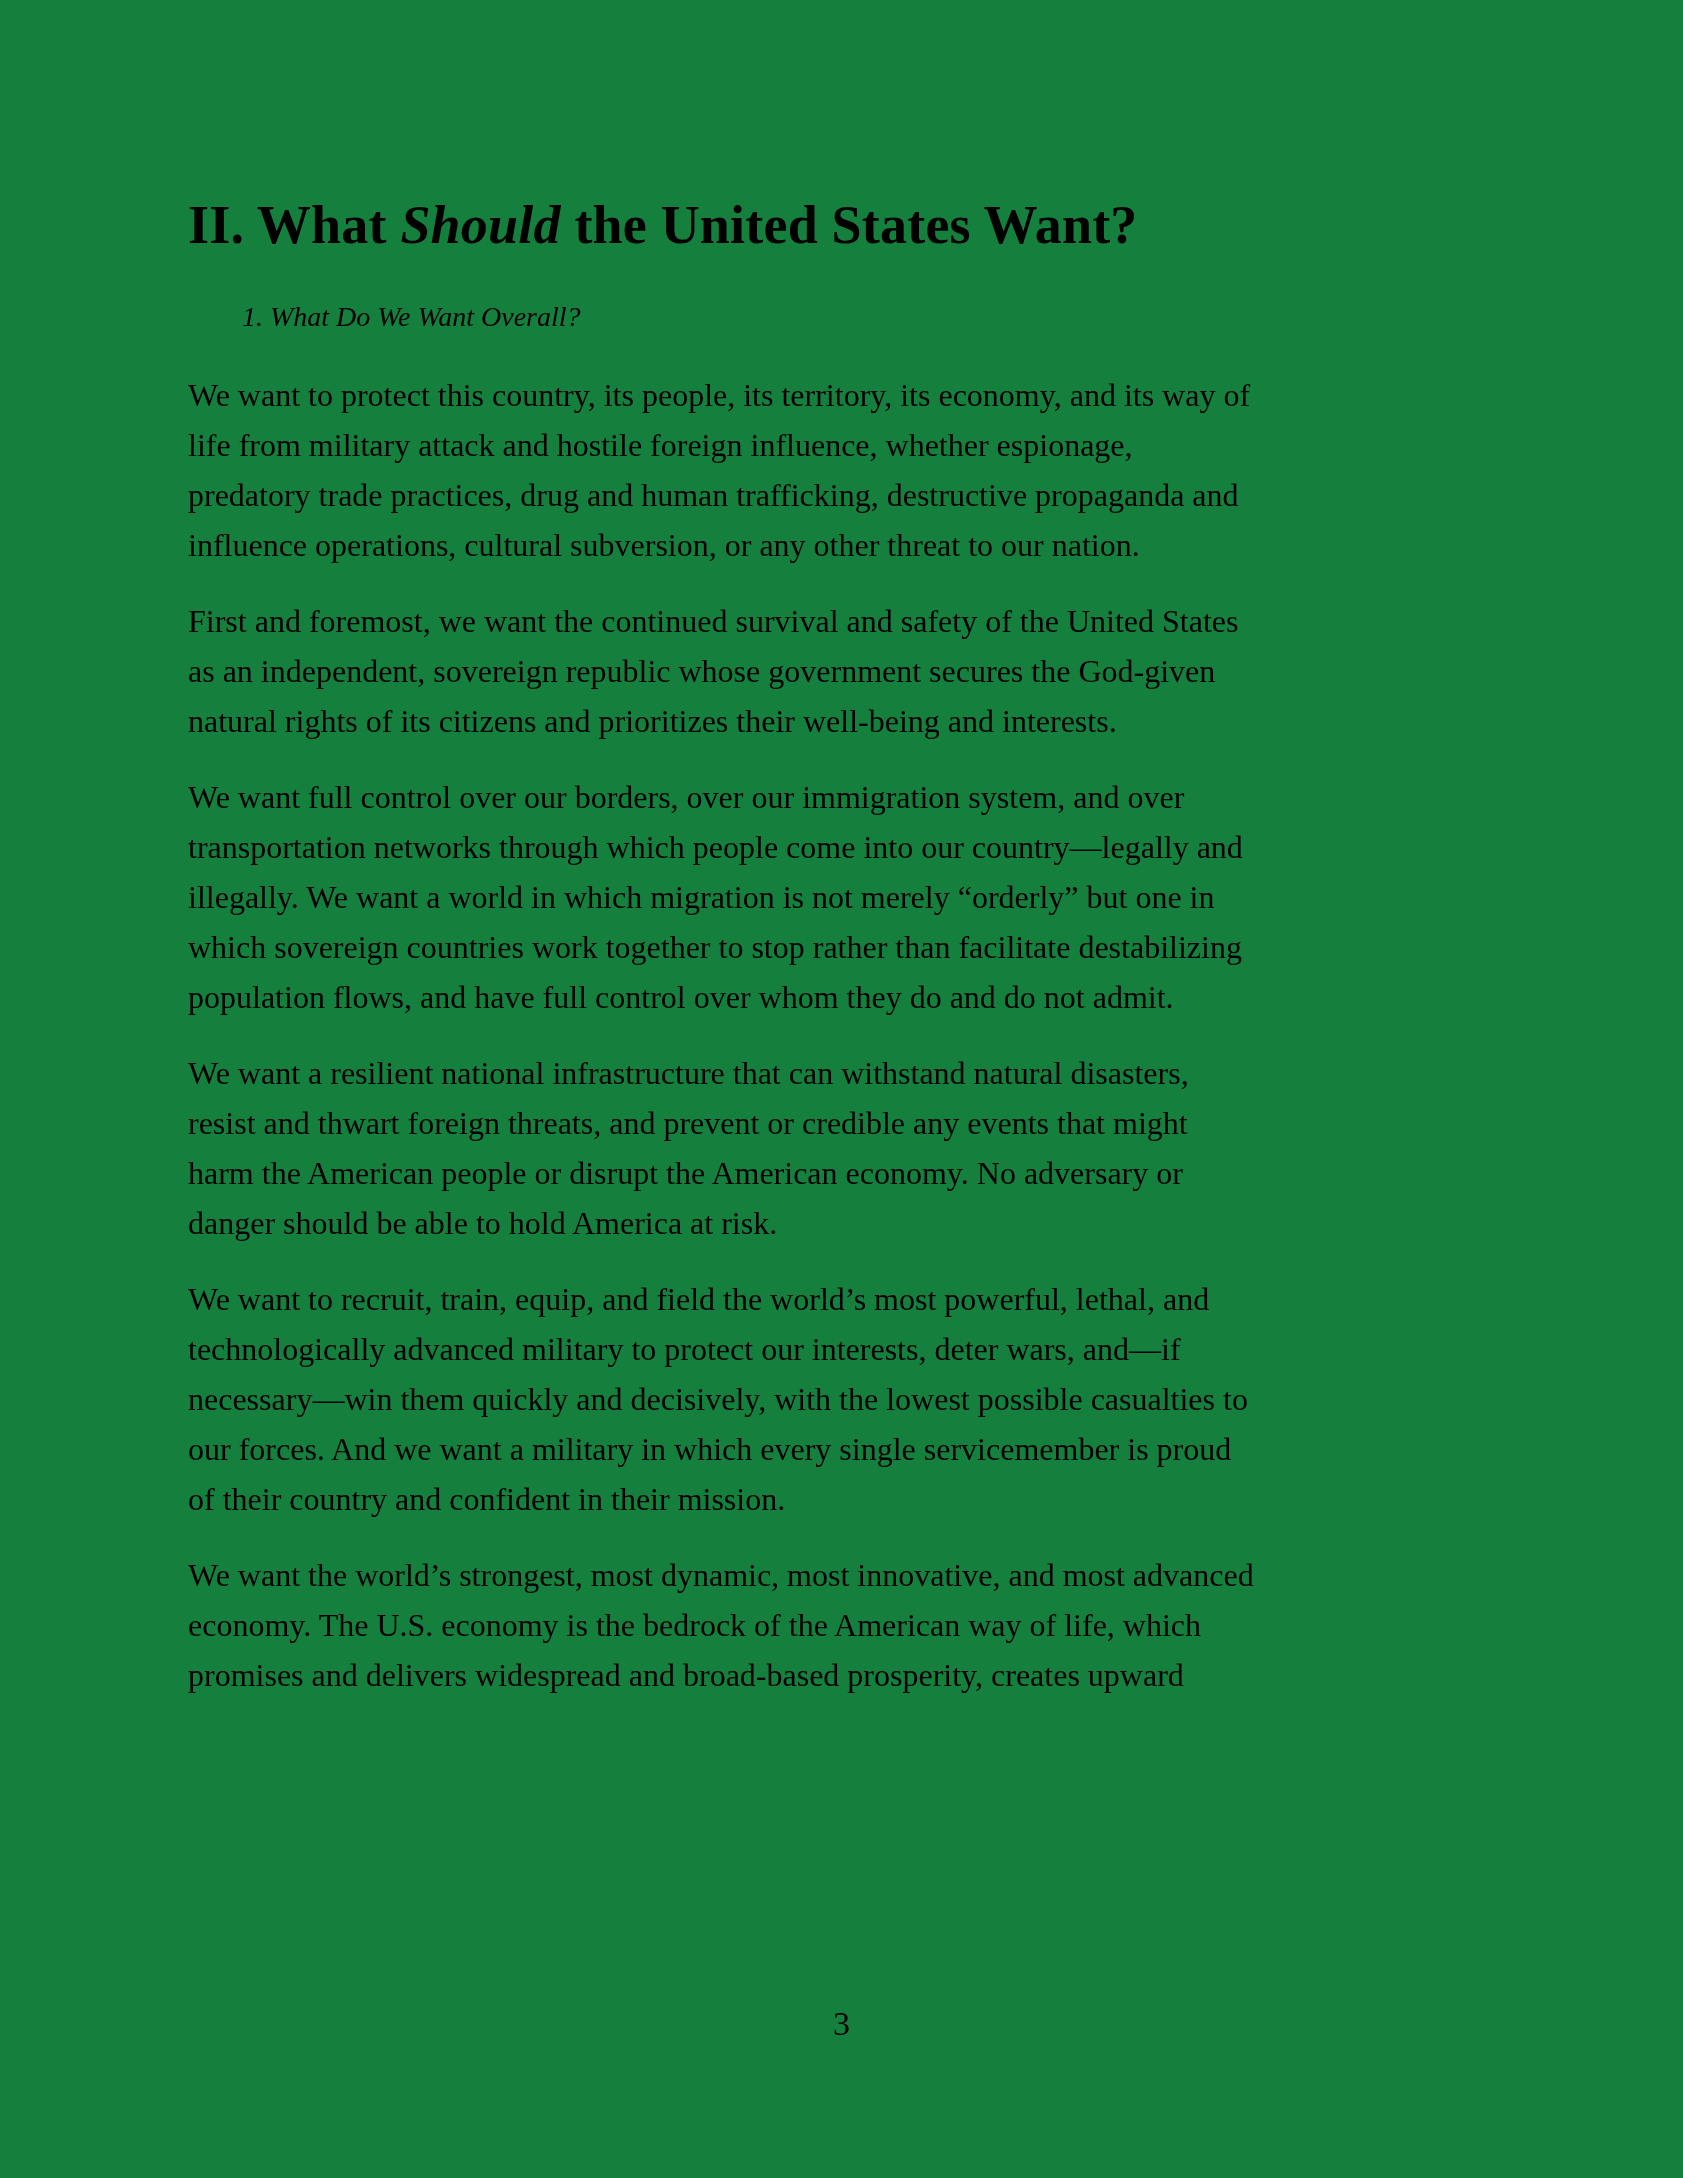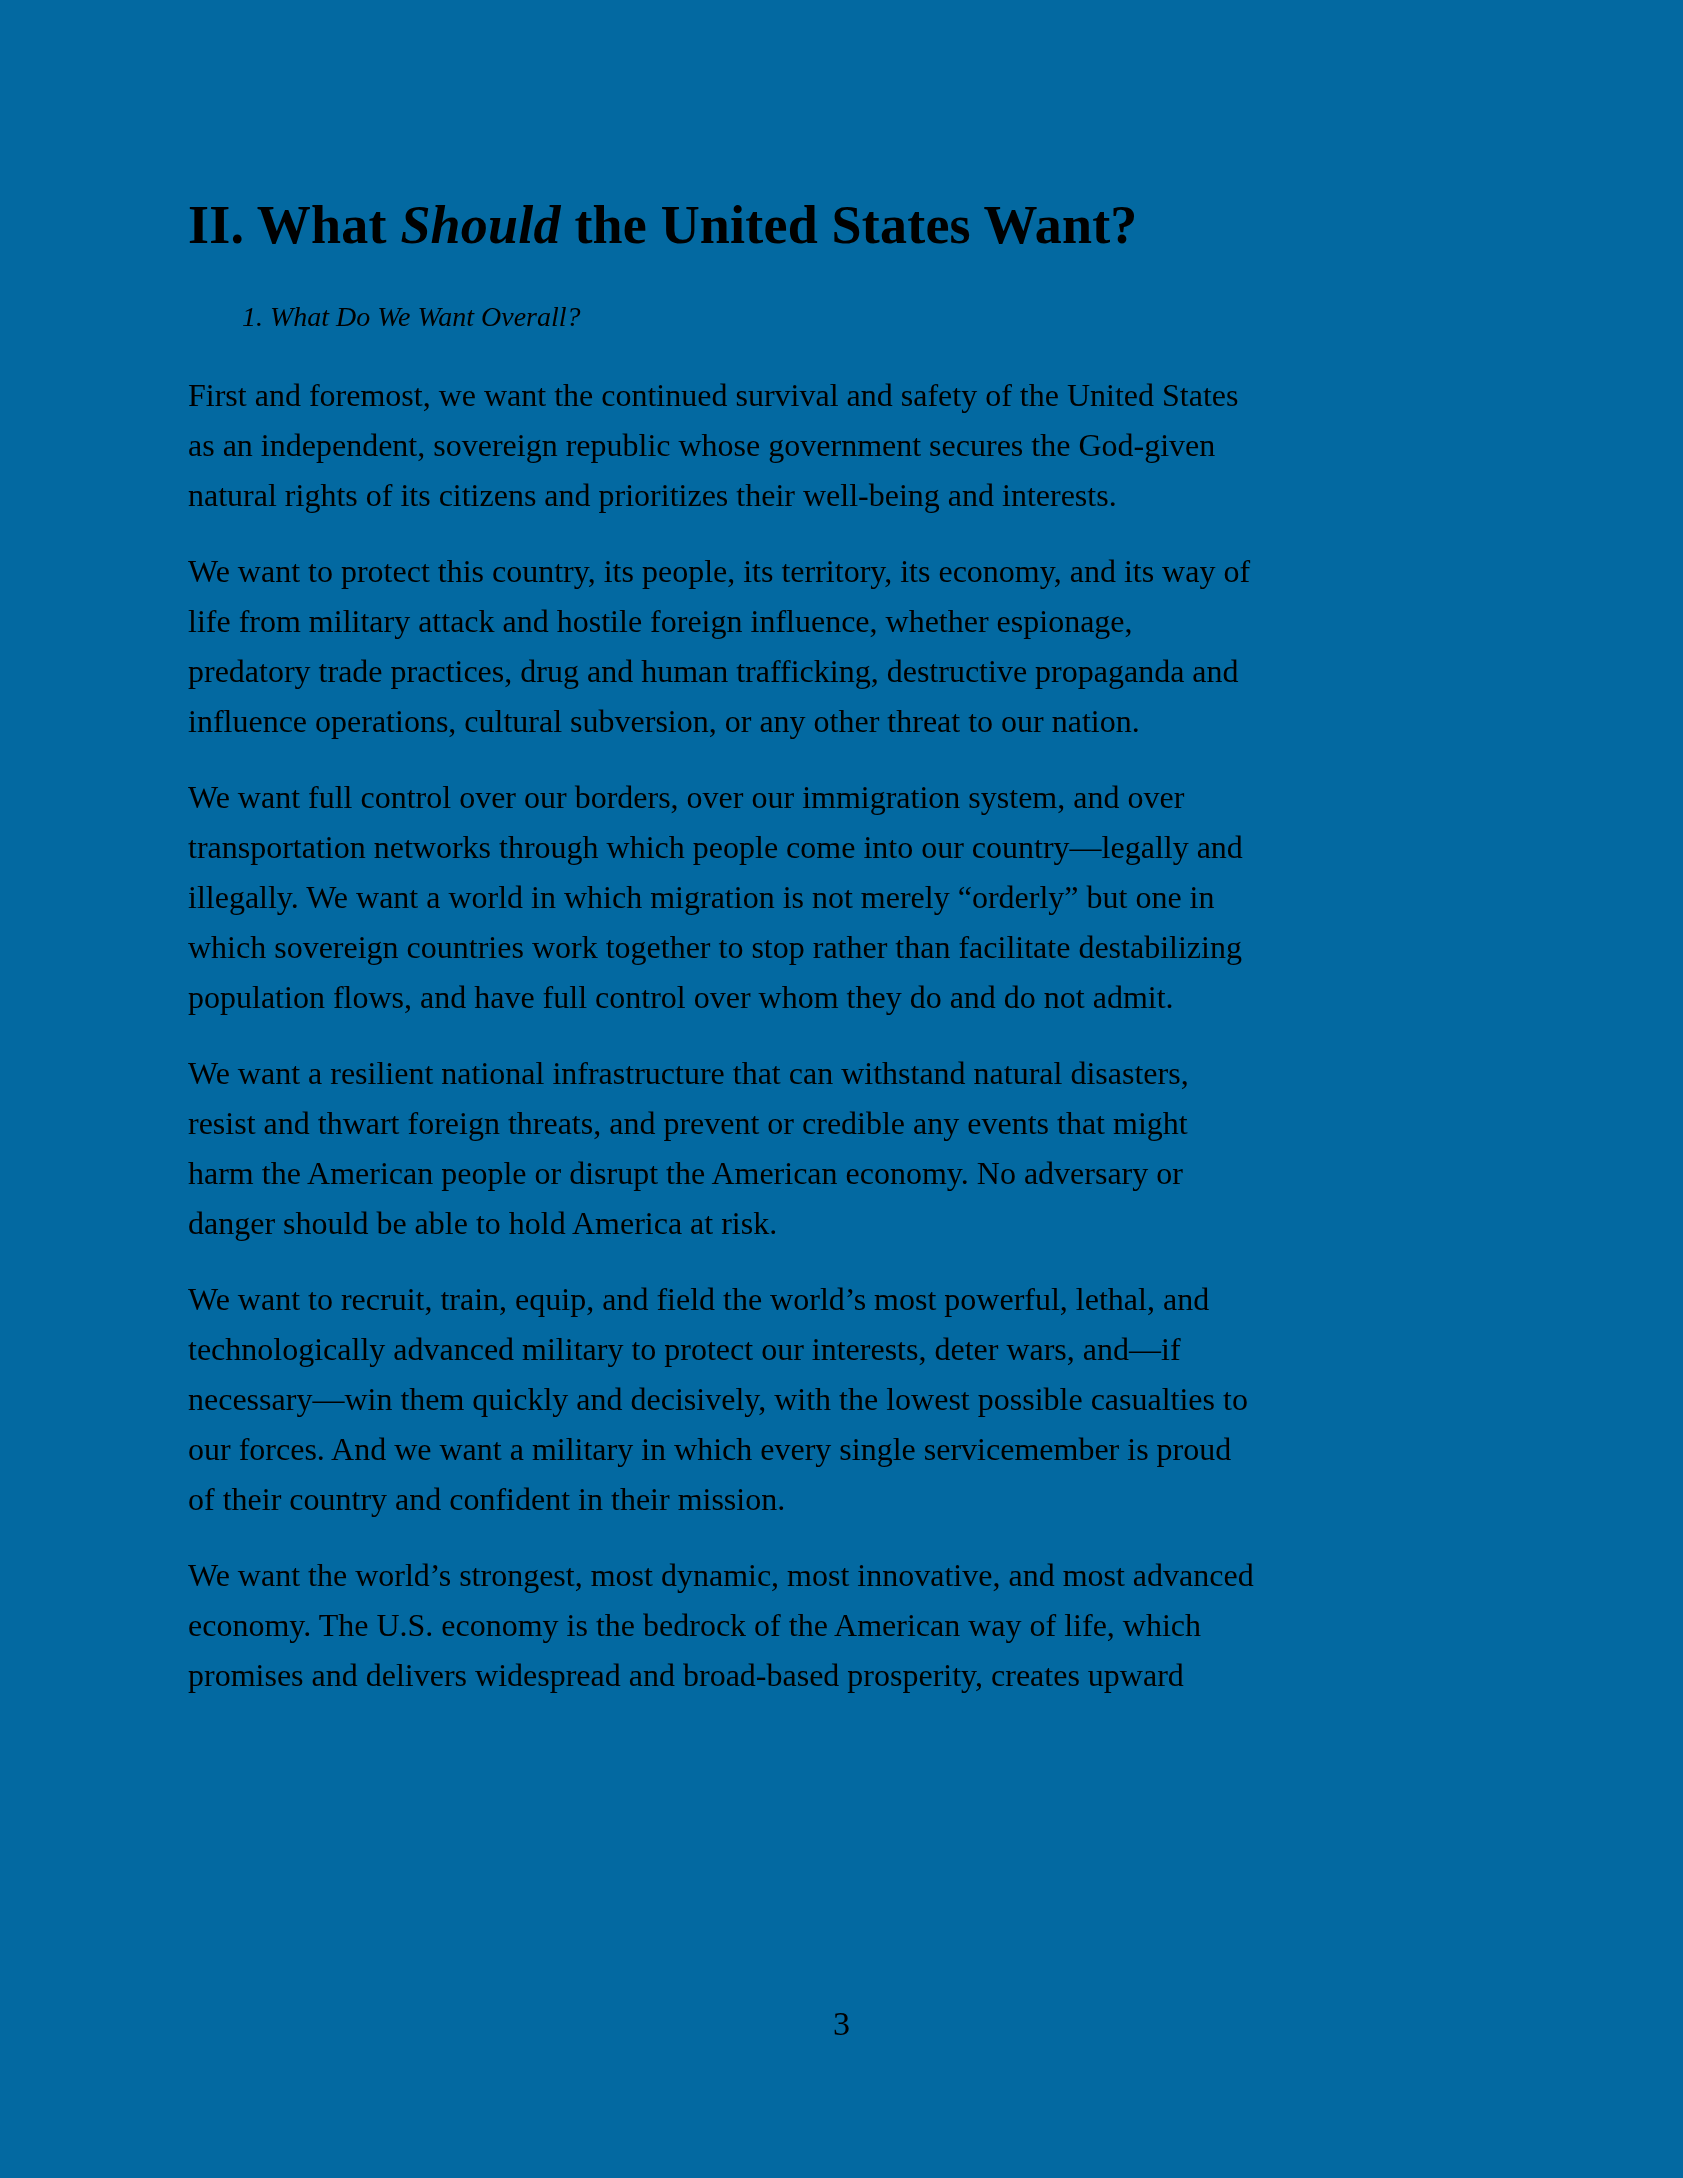"II. What Should the United" .page { background: #0369a1 -> #15803d }
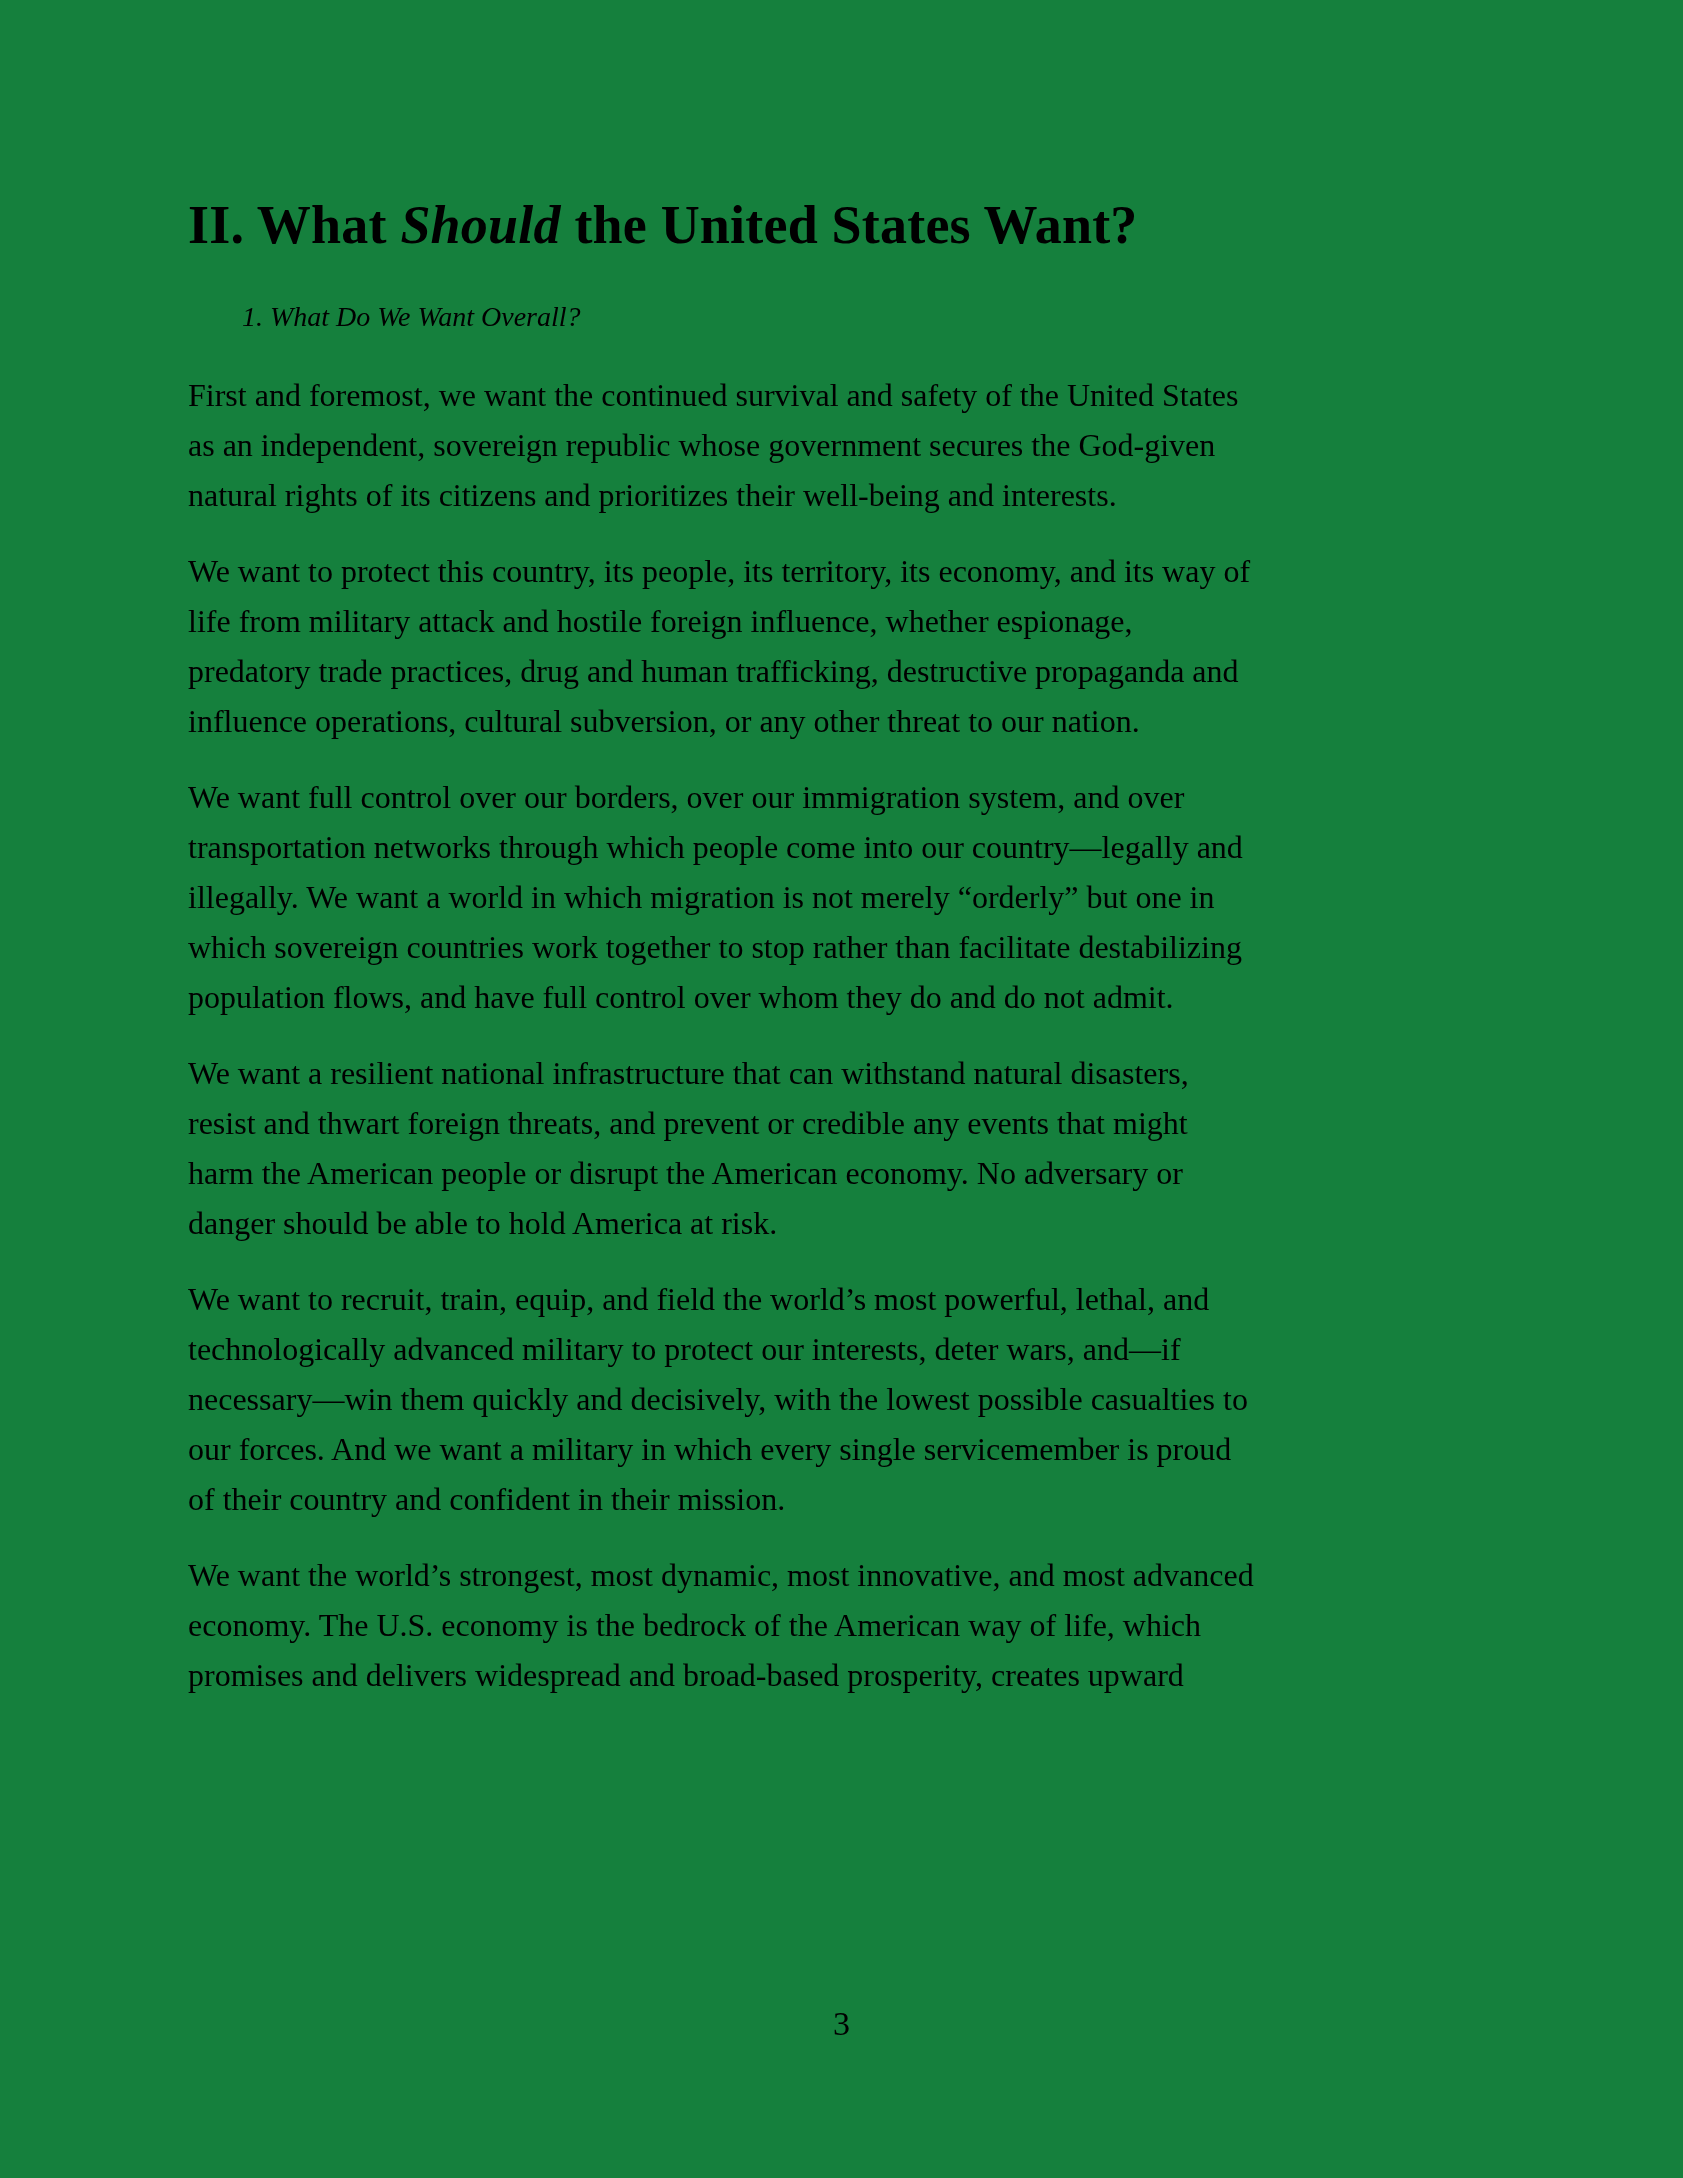"First and foremost, we want" p.body-para { order: before "We want to protect this" -> after "We want to protect this" }
